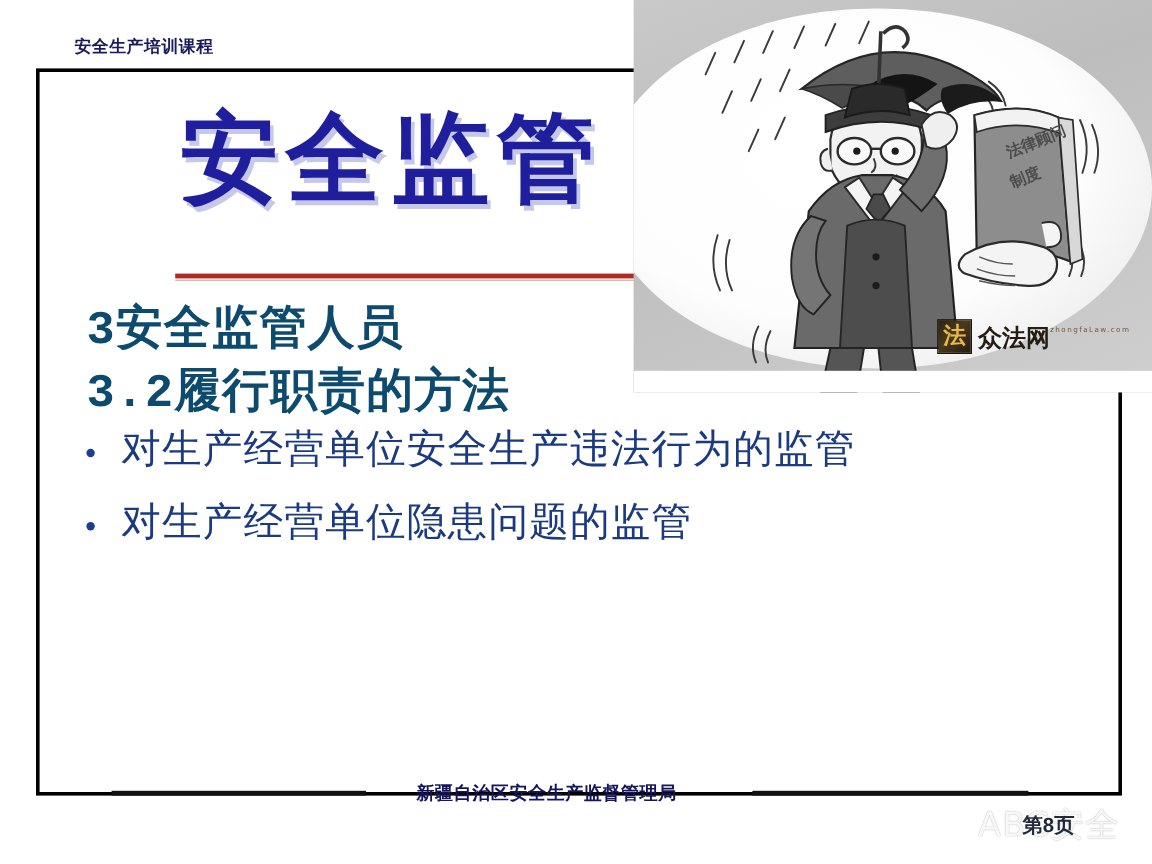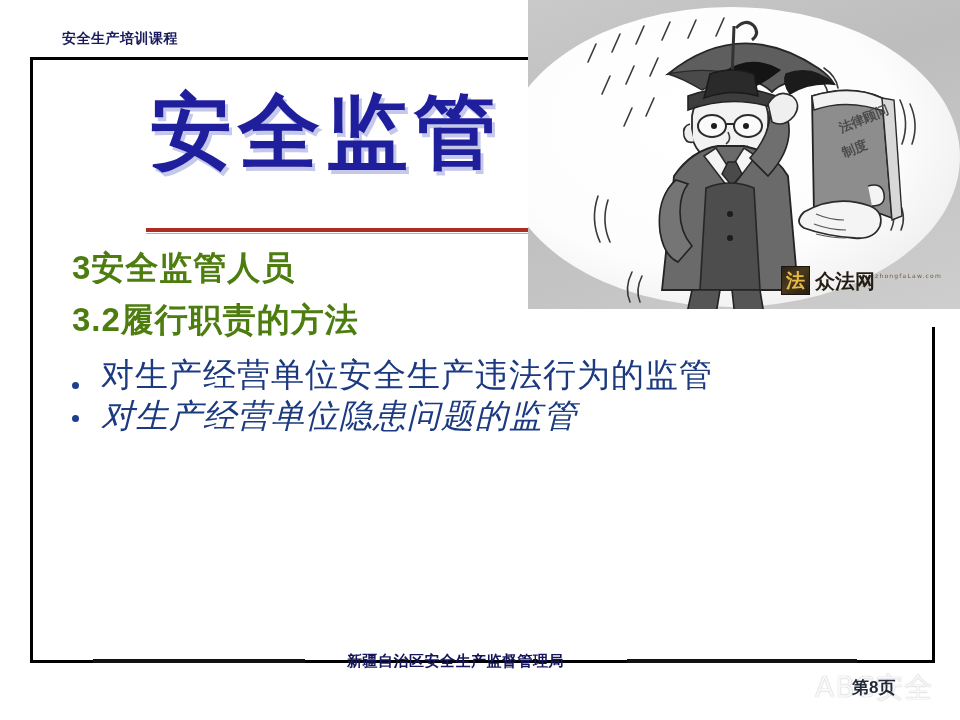"3安全监管人员" .red-heading { color: #4d7c0f -> #0c4a6e; font-family: Liberation Sans, sans-serif -> Liberation Mono, monospace; font-size: 33px -> 39px }
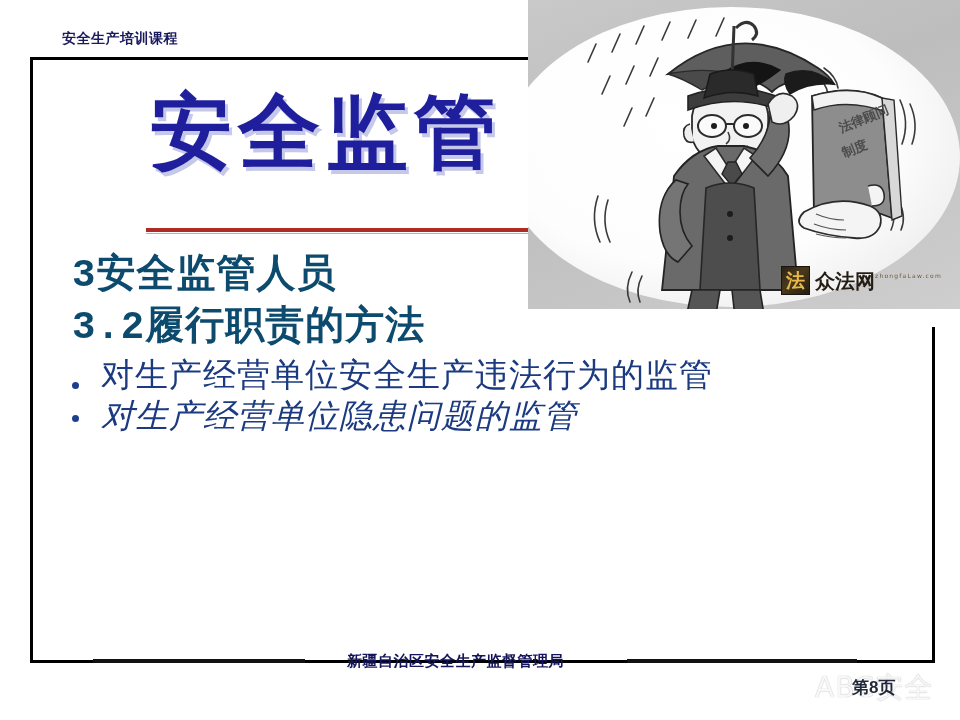"对生产经营单位安全生产违法行为的监管" .bullet-row.b1 { align-items: center -> none }
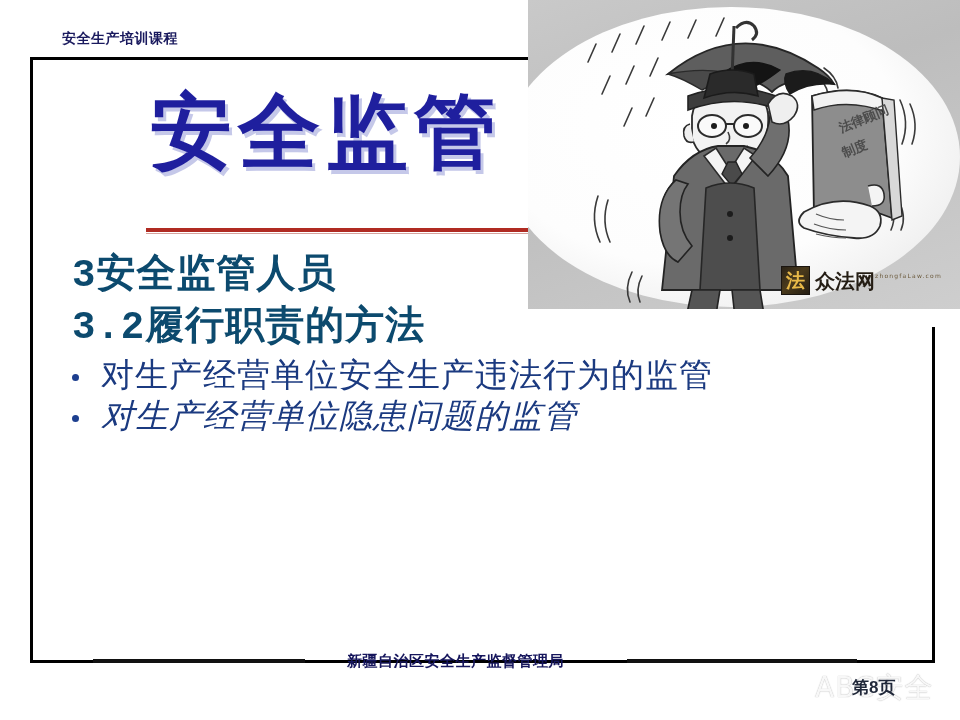"对生产经营单位隐患问题的监管" .bullet-row.b2 { font-style: italic -> none; top: 396px -> 416px }
